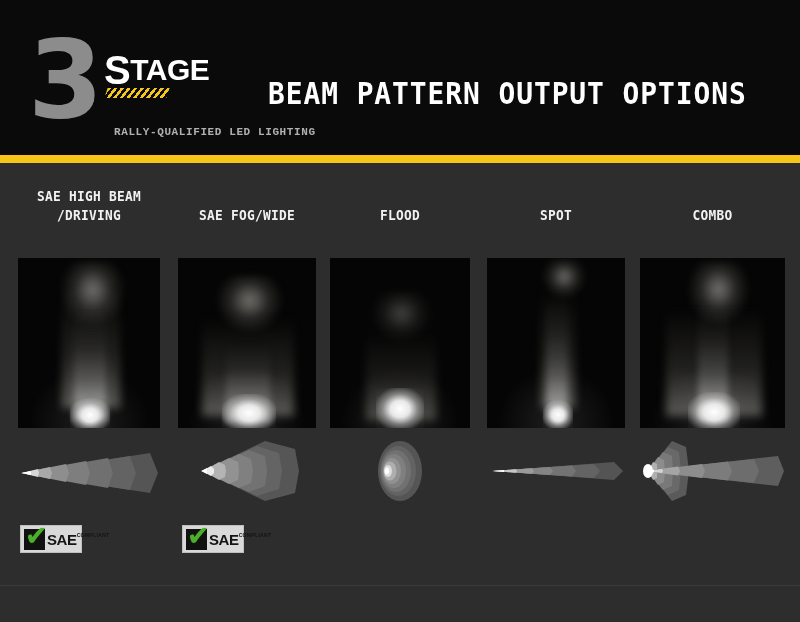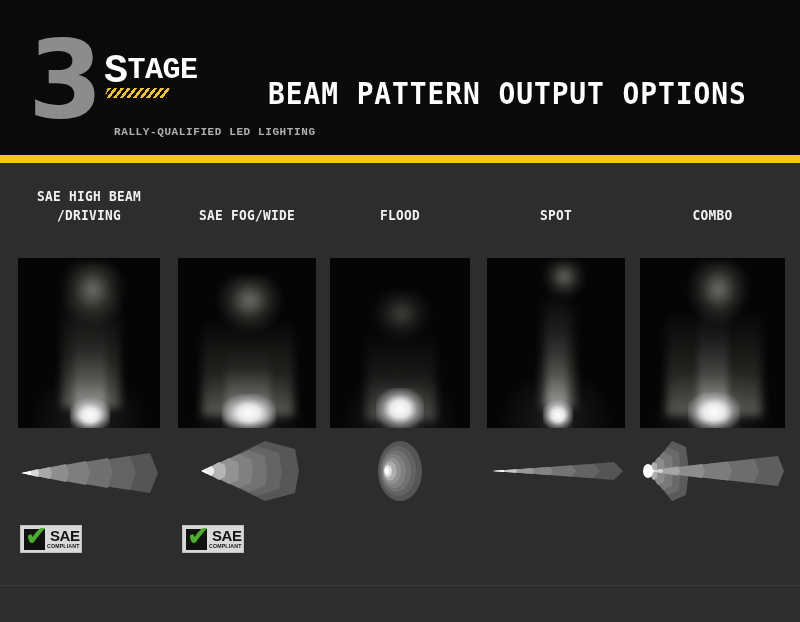"STAGE" .logo-stage { font-family: Liberation Mono, monospace -> Liberation Sans, sans-serif }
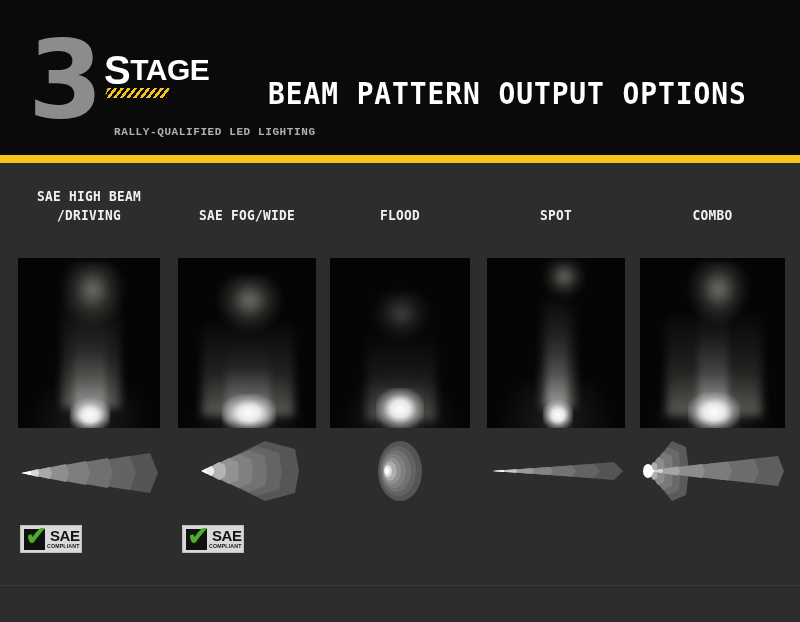"SAE" .sae-txt { align-items: flex-end -> none; flex-direction: column -> row }
